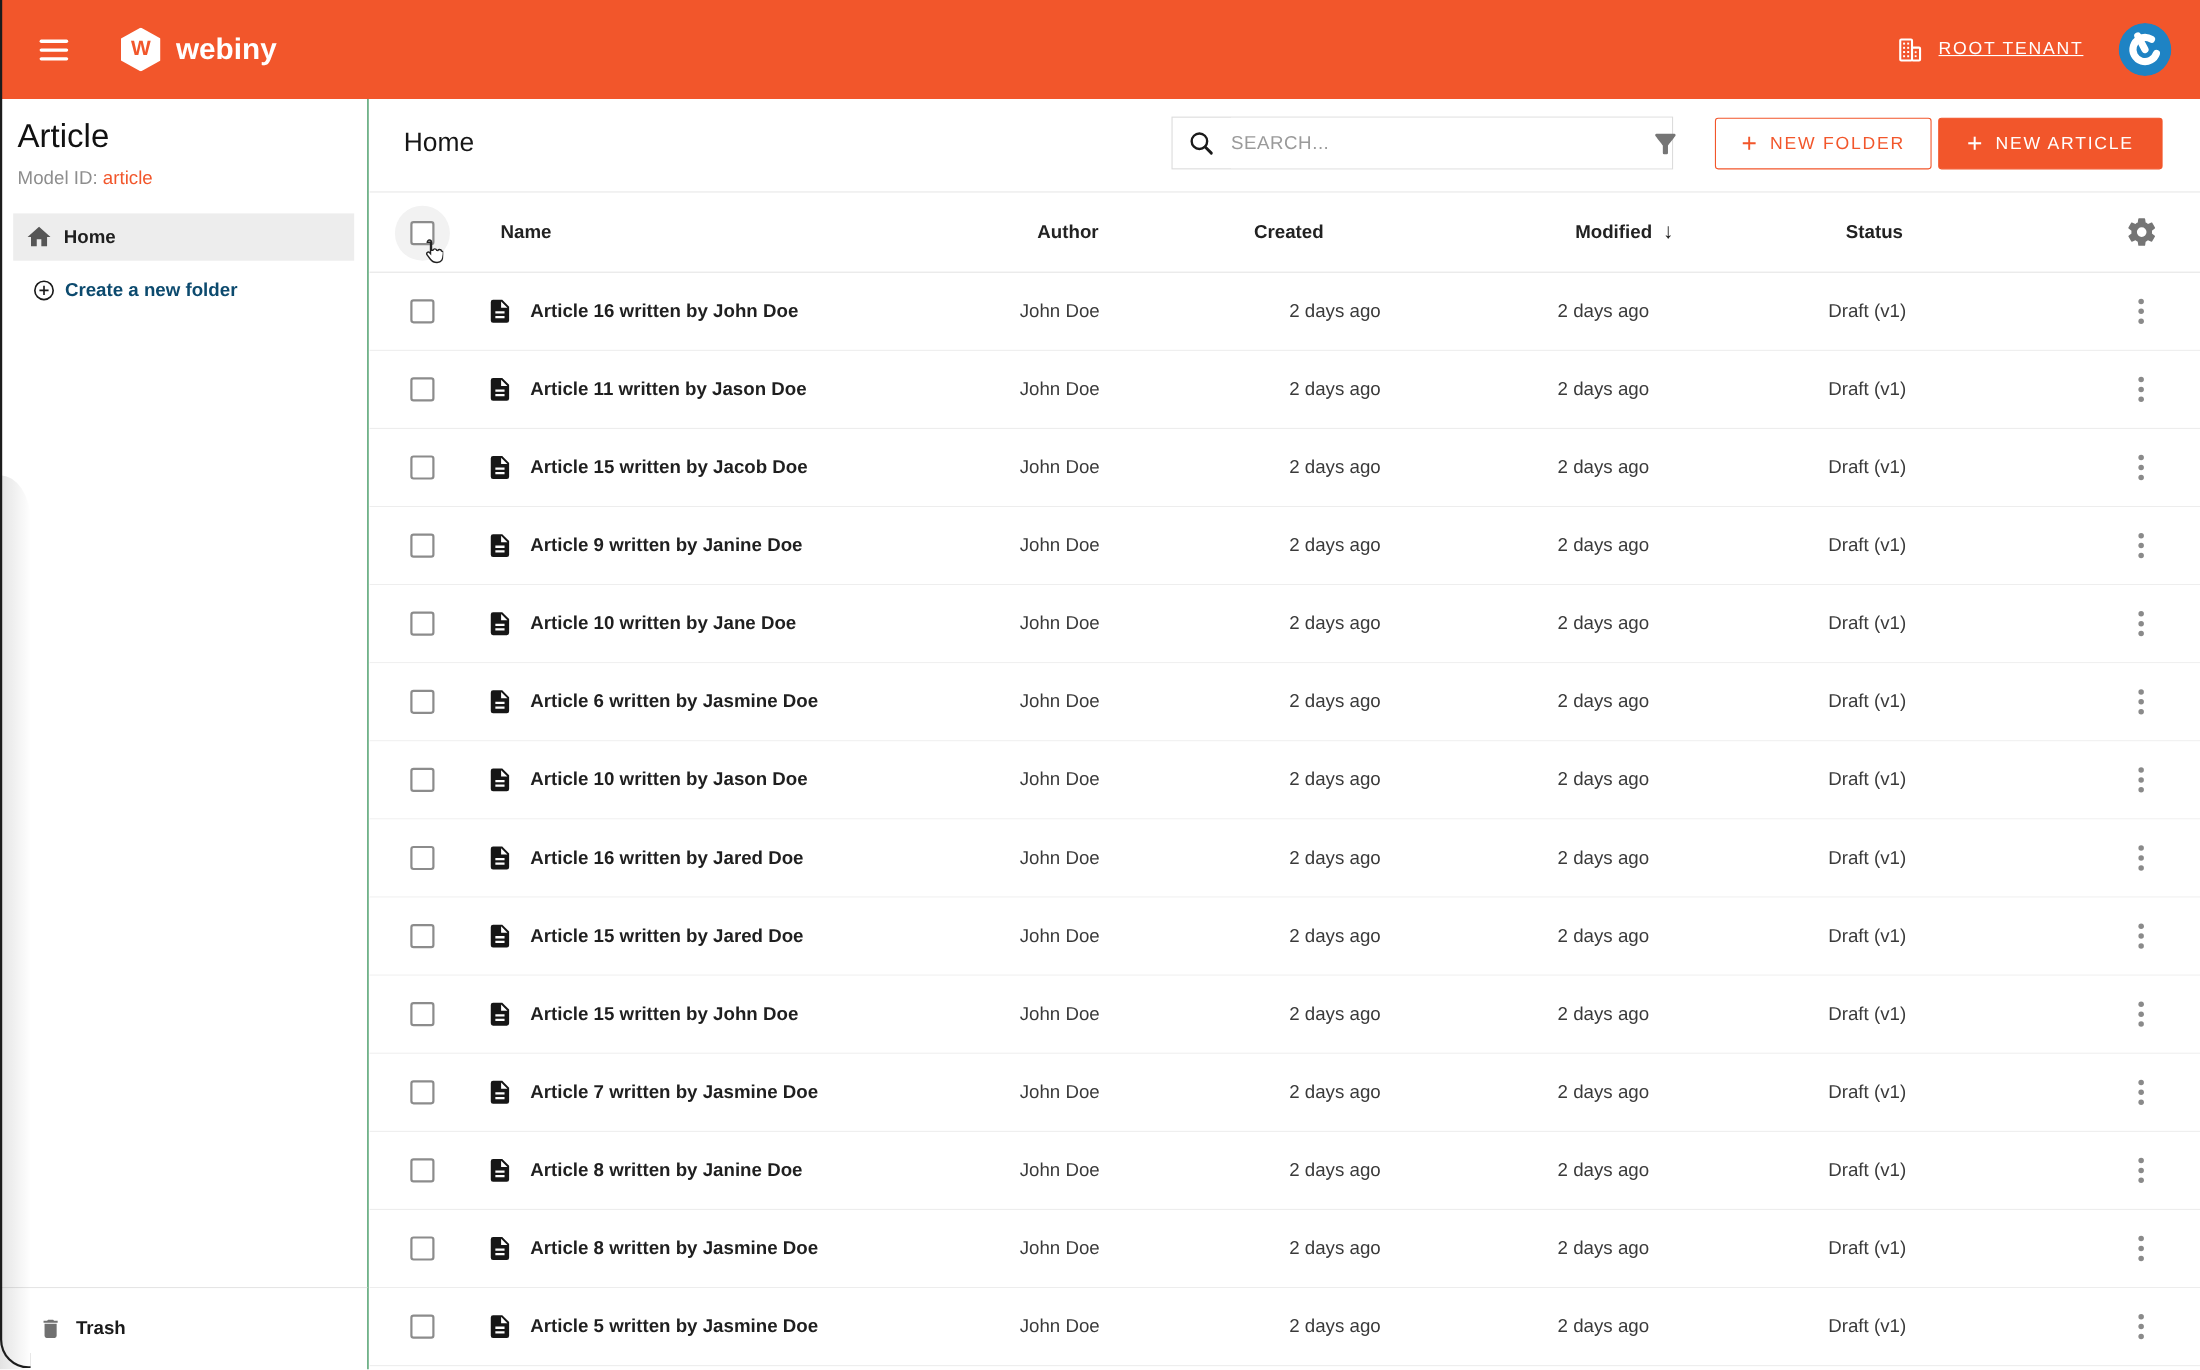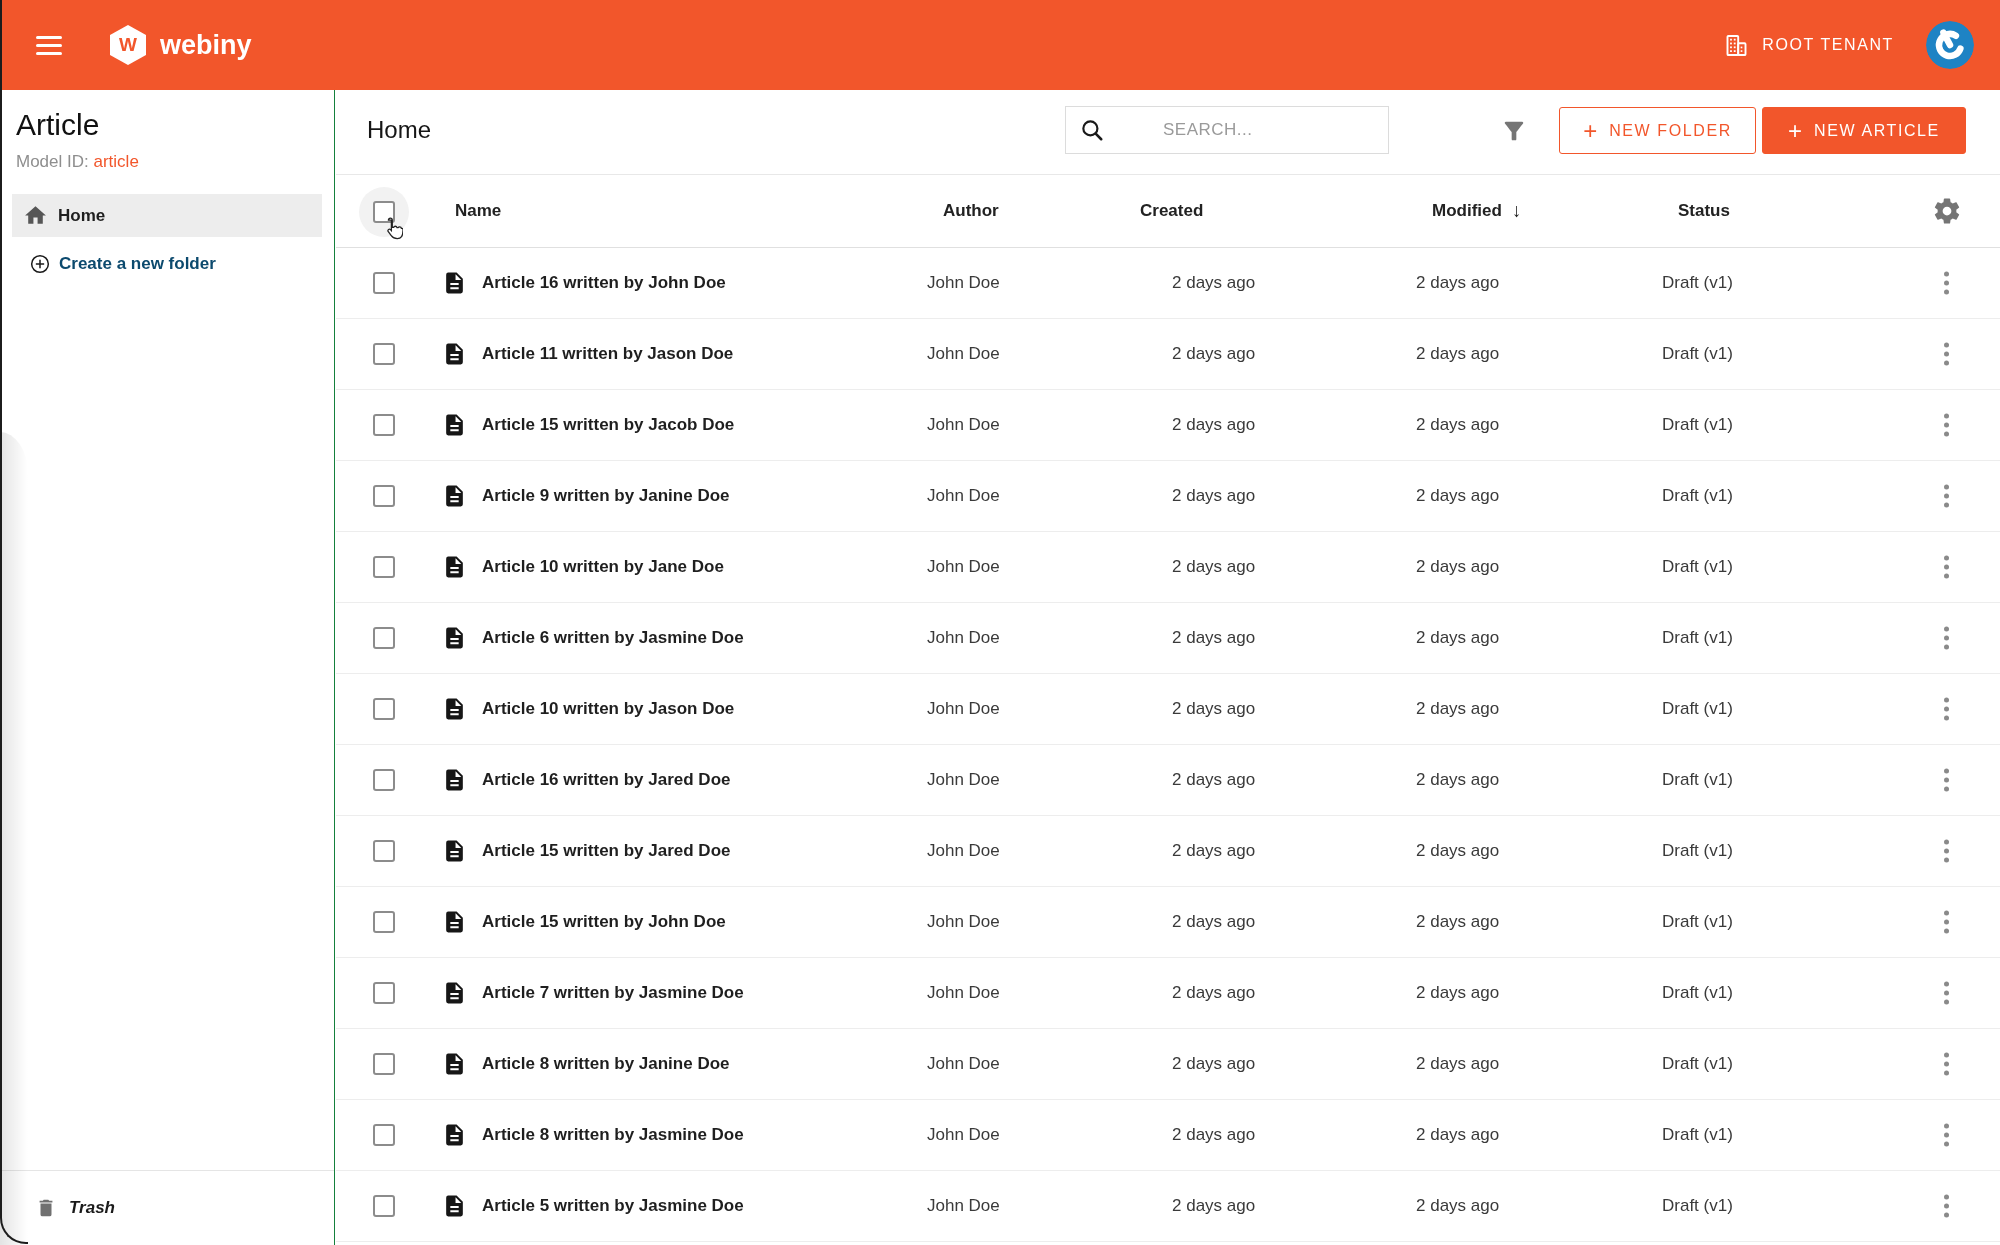"ROOT TENANT" .tenant-label { text-decoration: none -> underline }
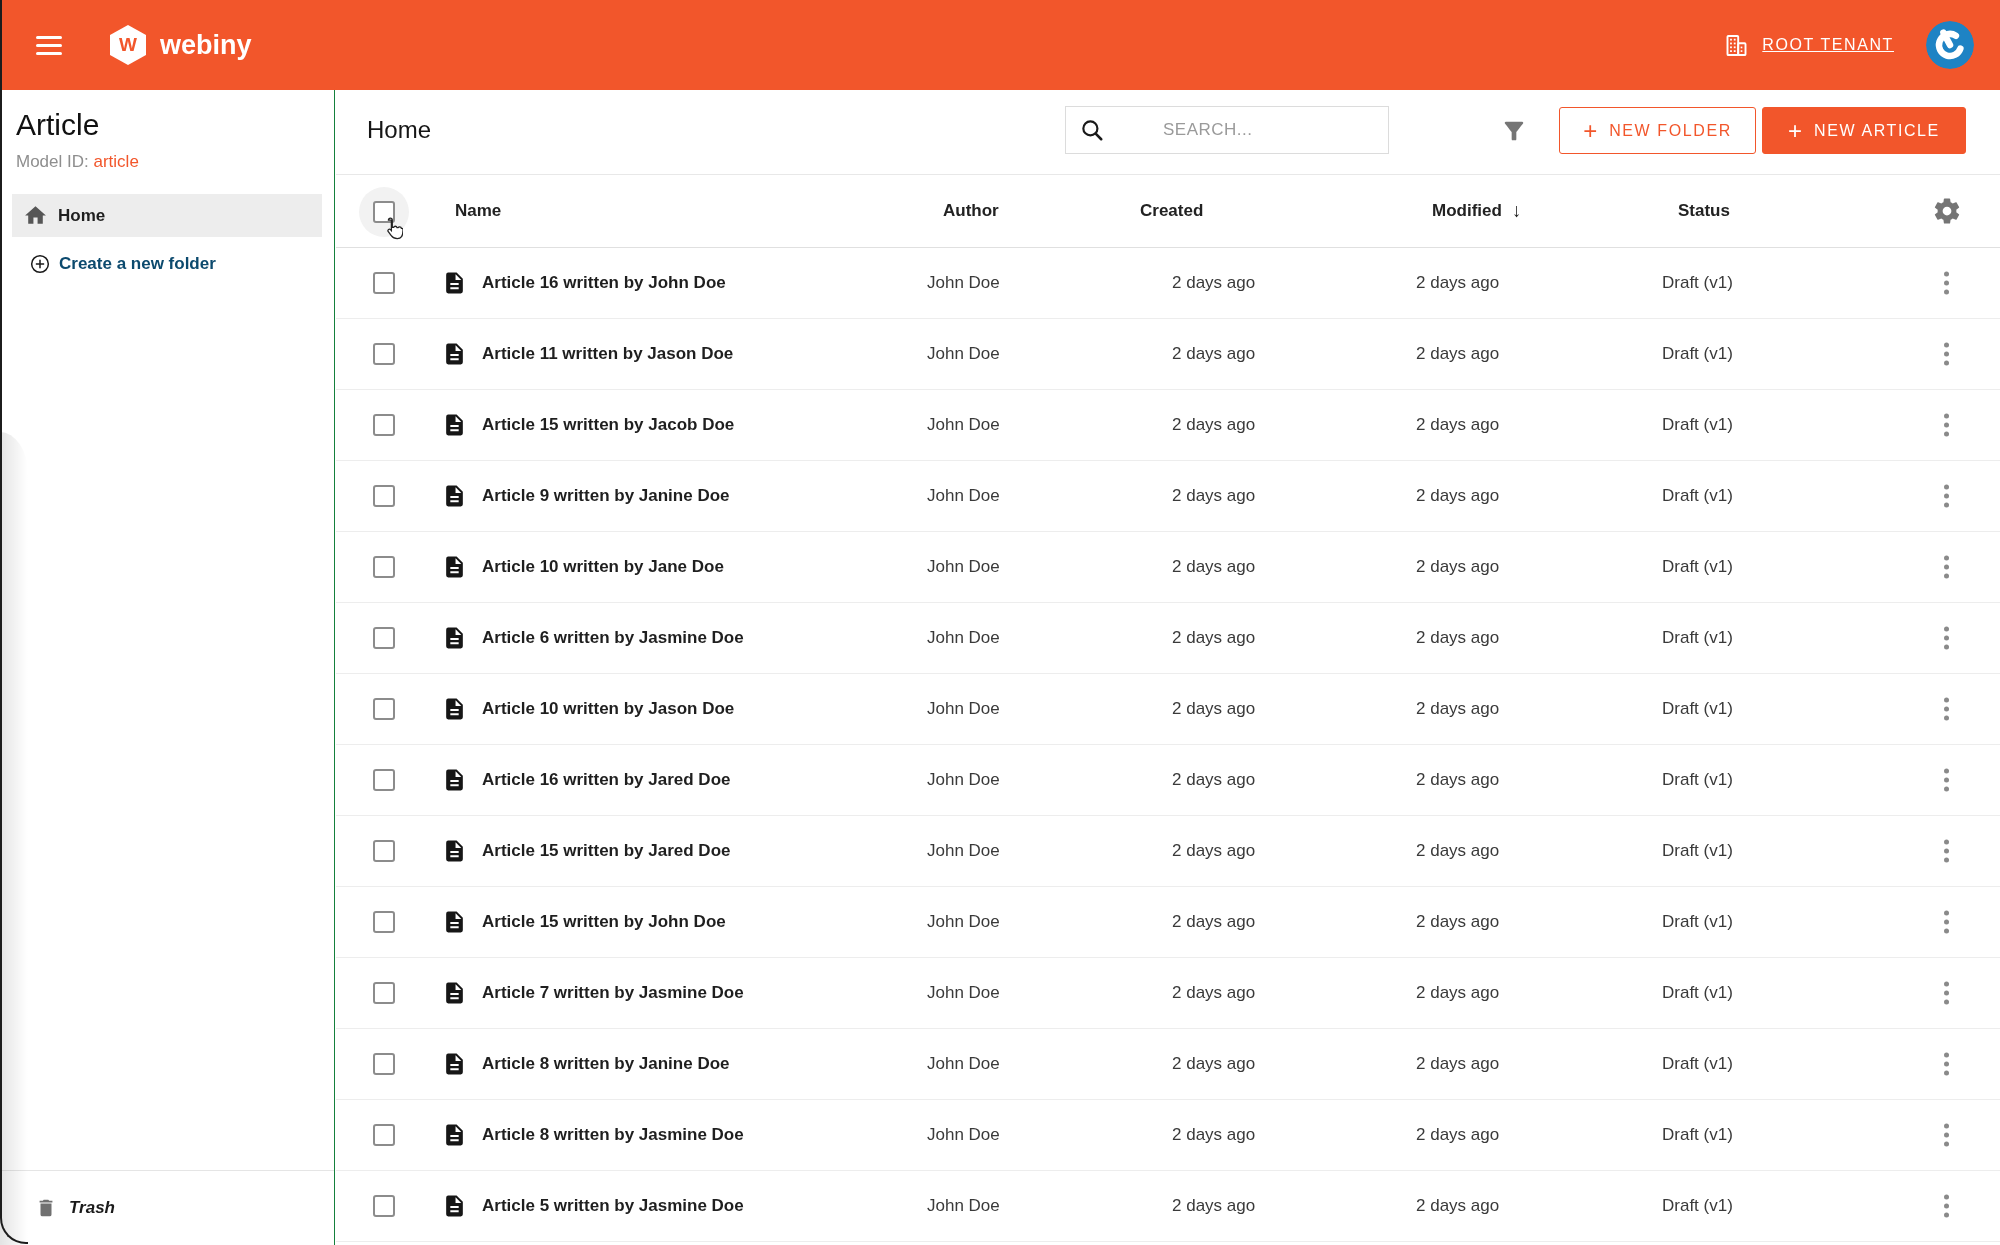"SEARCH..." .searchbox { gap: 44px -> none; width: 324px -> 456px }
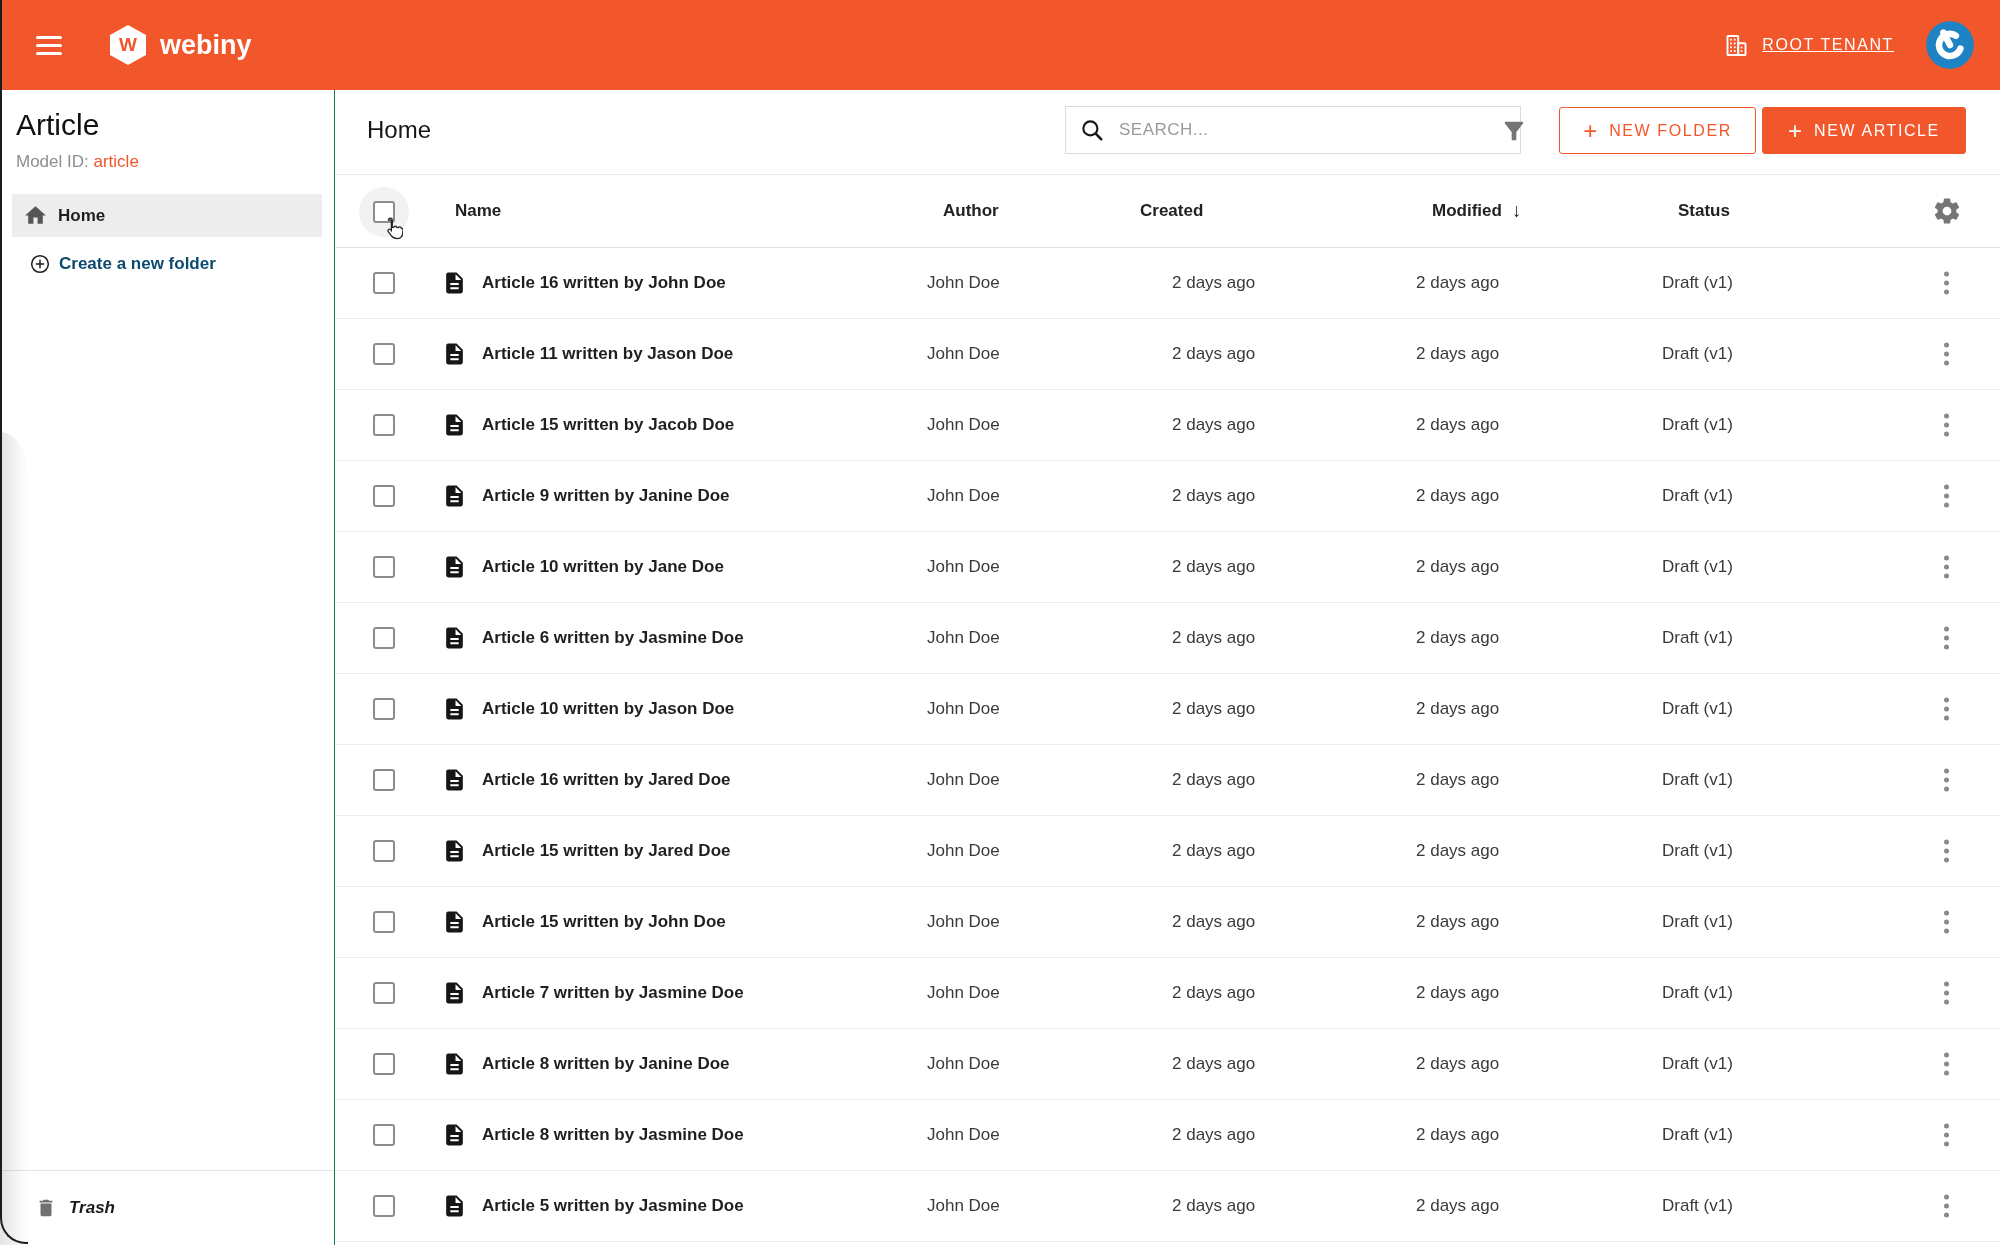"Trash" .sb-trash .label { font-style: italic -> none }
